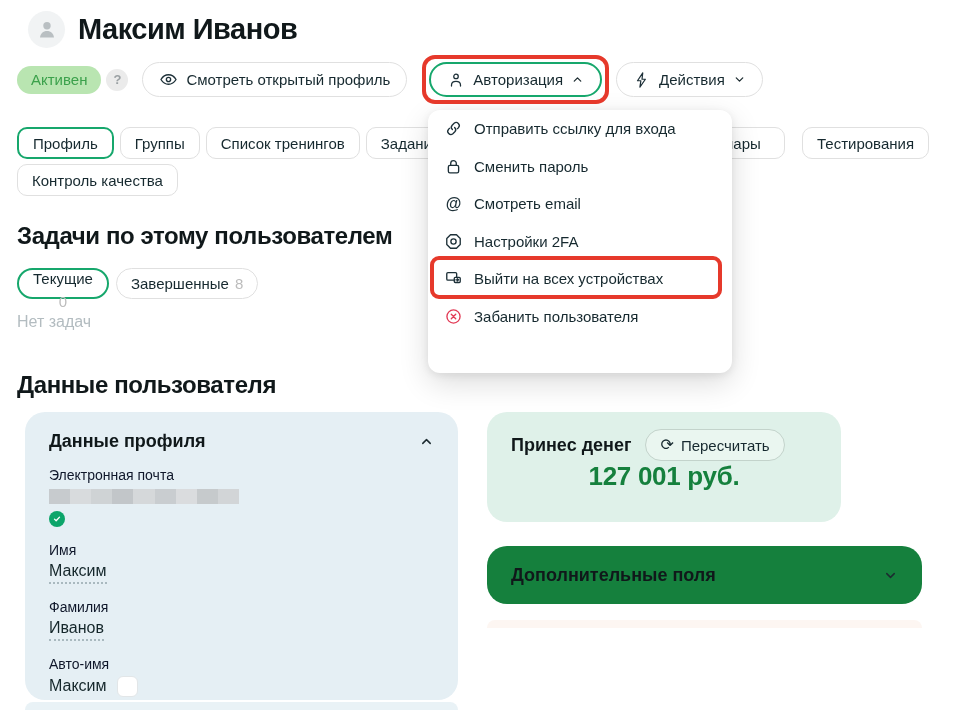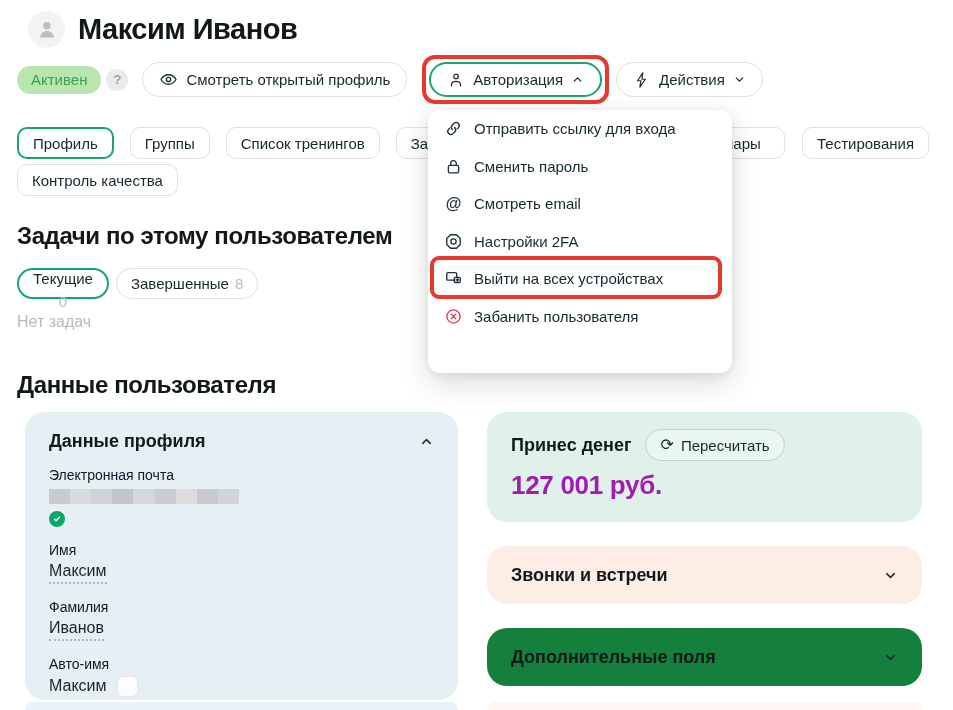"Профиль" .tabs-row { gap: 16px -> 6px }
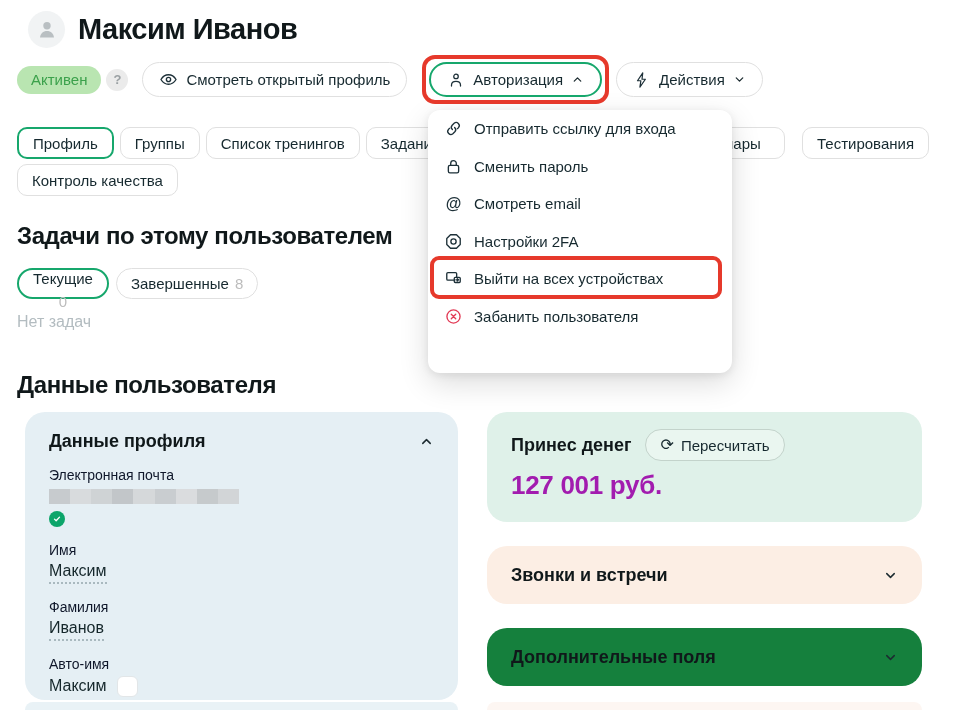"Принес денег" .money-card { width: 435px -> 354px }
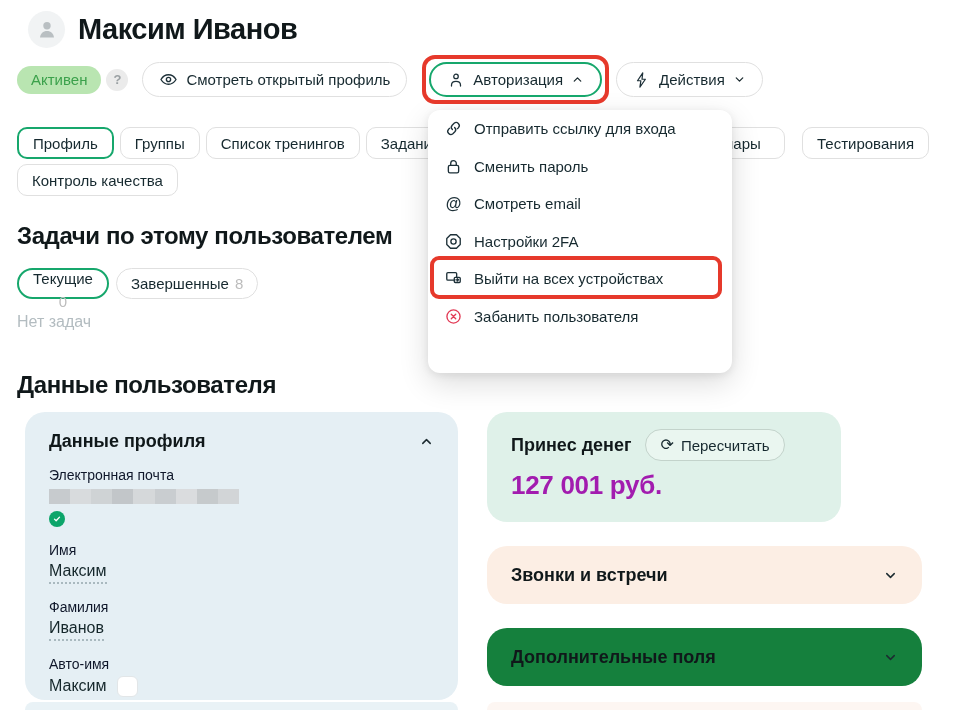"127 001 руб." .money-amount { color: #a21caf -> #15803d; margin-top: 9px -> none; text-align: none -> center }
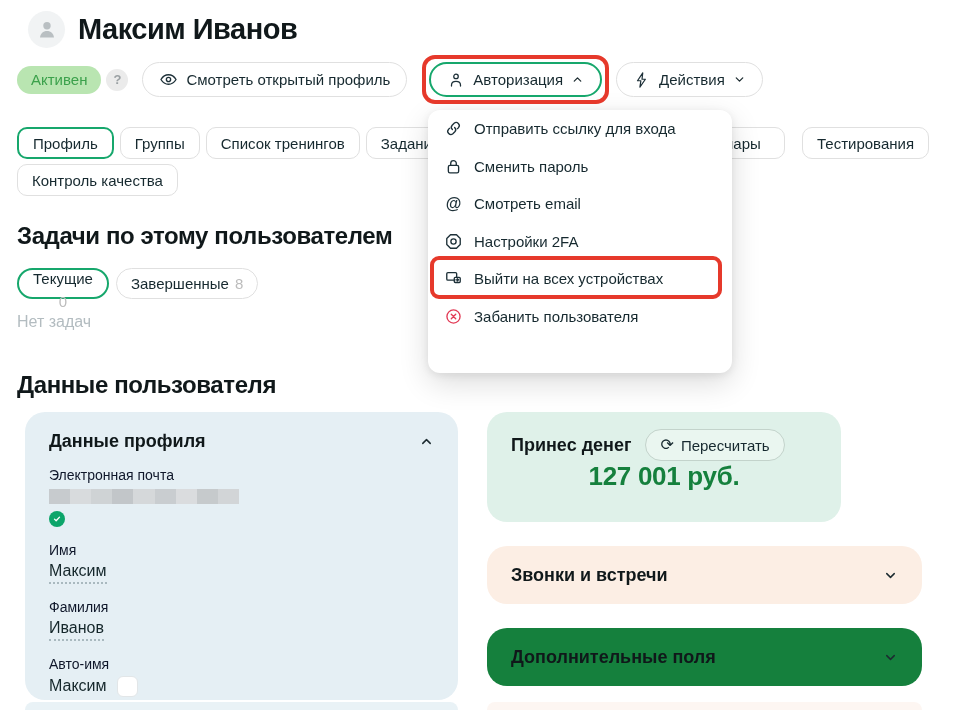"Звонки и встречи" div.collapse-card { html: <div> <div>Звонки и встречи</div> <svg> <path></path> </svg> </div> -> none }
